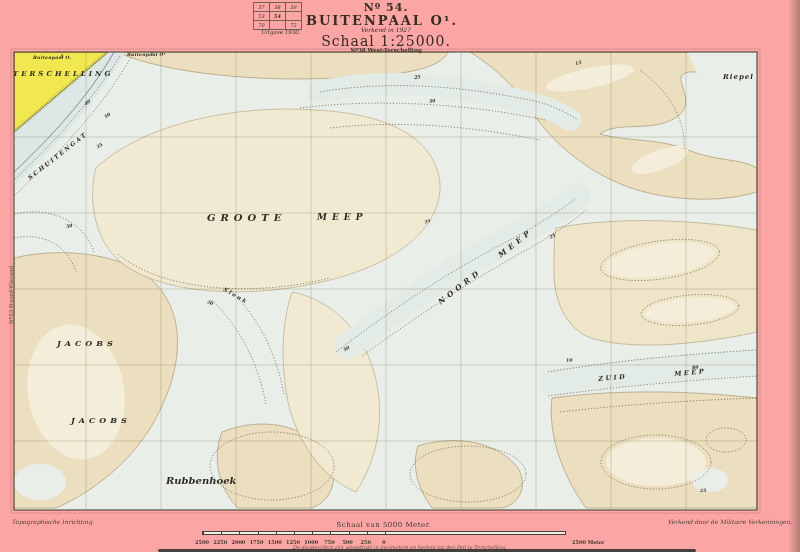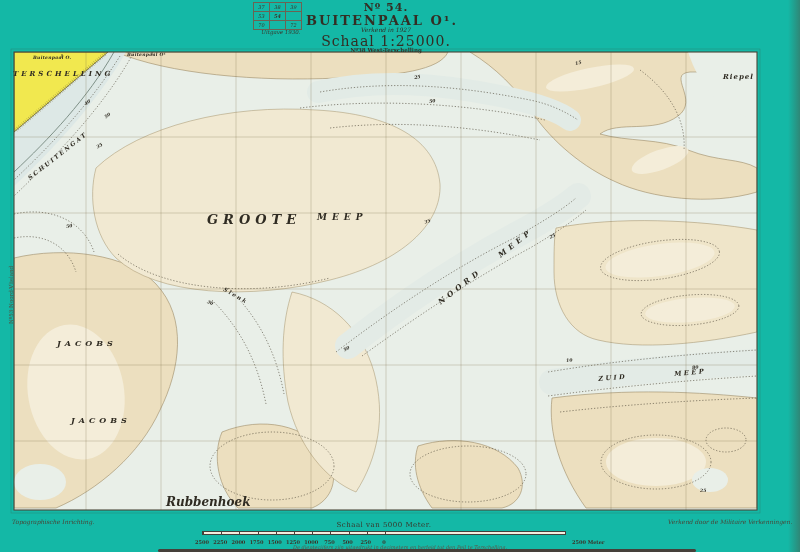"Nº 54." .page { background: #14b8a6 -> #fca5a5 }
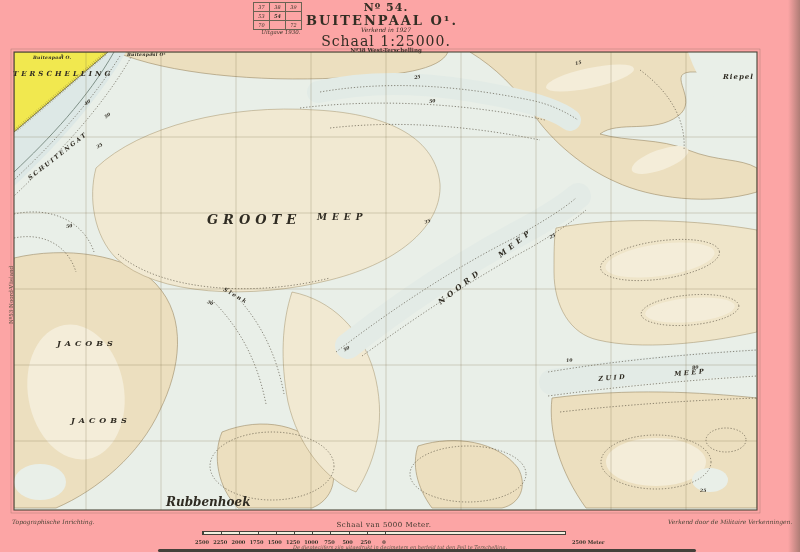"GROOTE" .L-groote { font-size: 13px -> 10px }
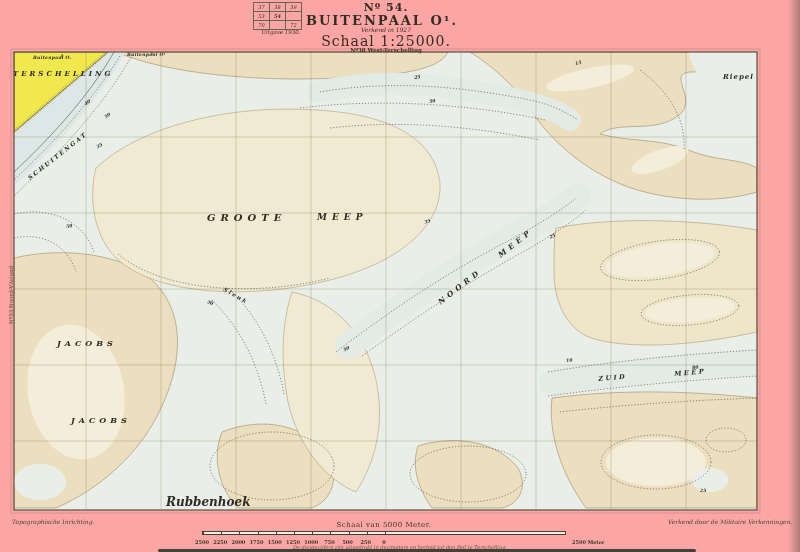"Rubbenhoek" .L-rubbenhoek { font-size: 12px -> 10px; top: 496px -> 476px }
